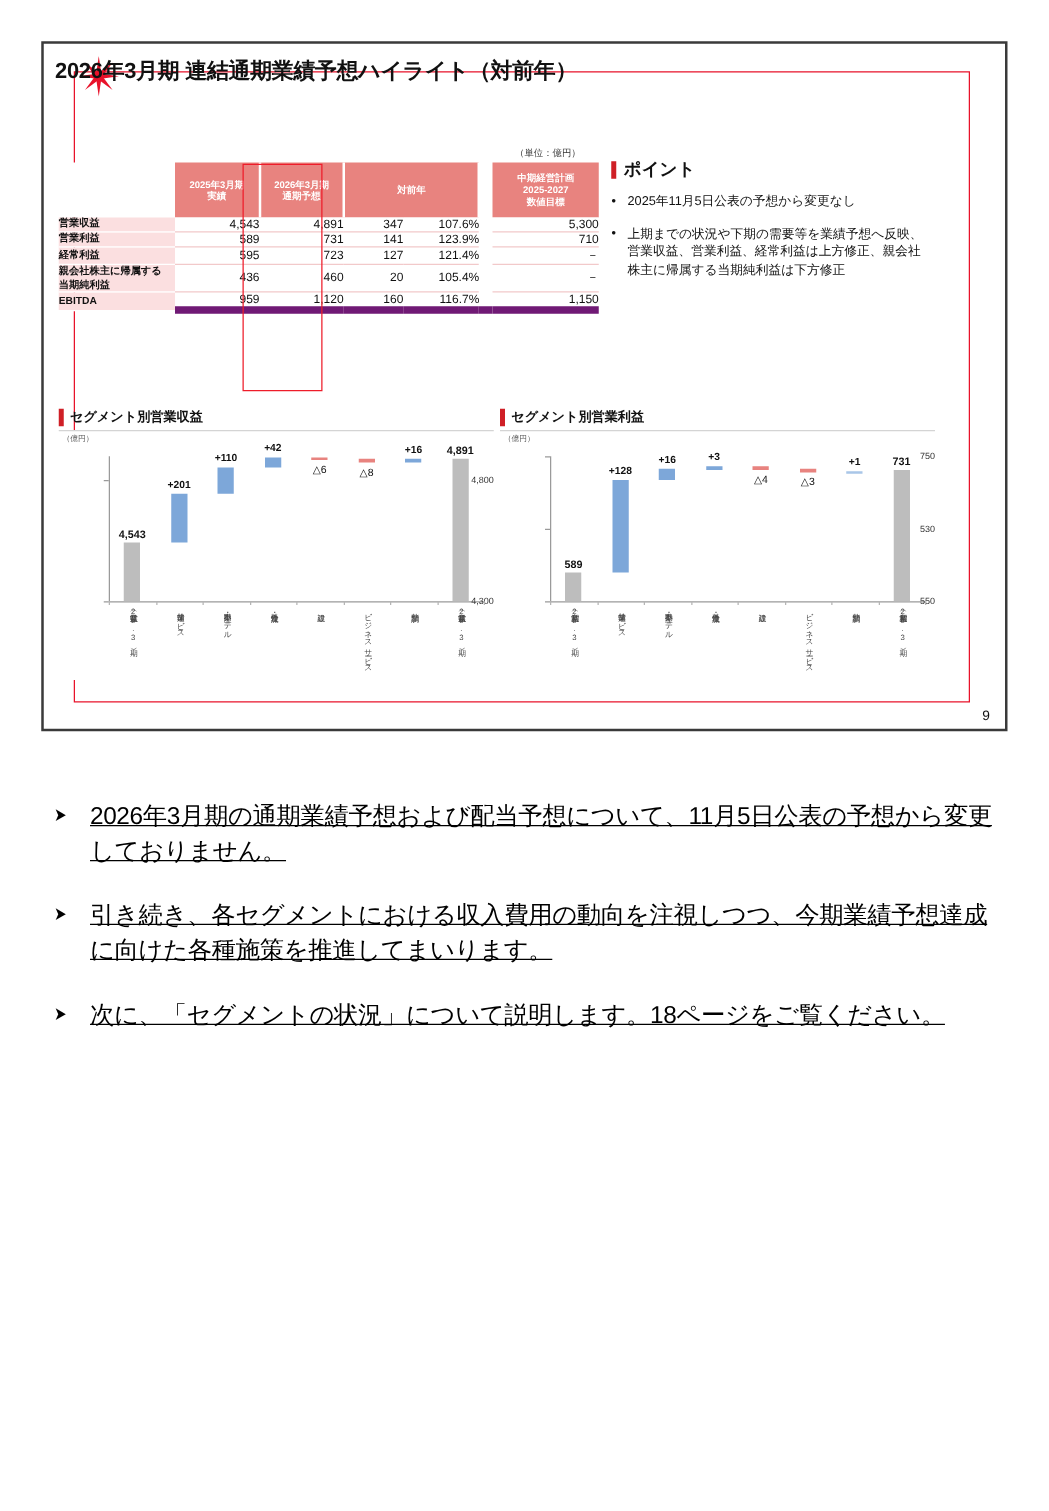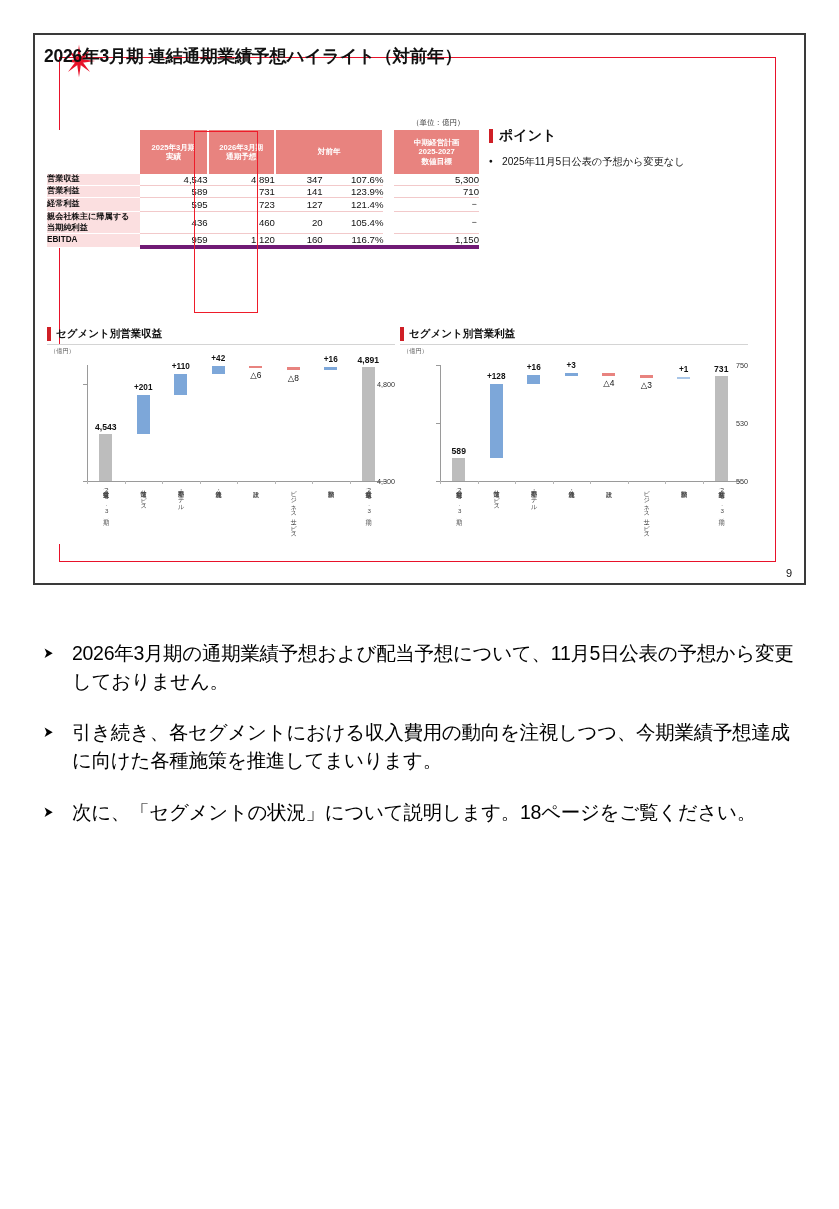"上期までの状況や下期の需要等を業績予想へ反映、営業収益、営業利益、経常利益は上方" li.pt-item { html: none -> <li>上期までの状況や下期の需要等を業績予想へ反映、営業収益、営業利益、経常利益は上方修正、親会社株主に帰属する当期純利益は下方修正</li> }
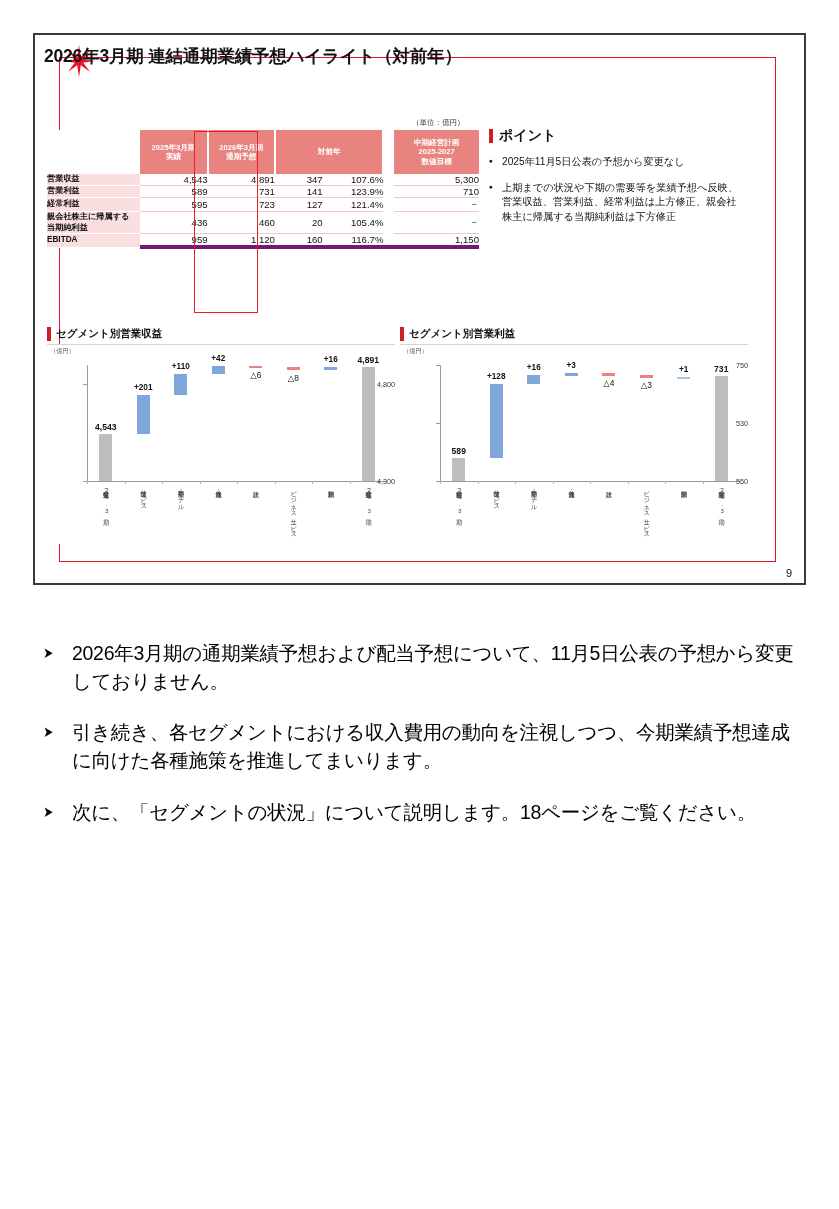"959" tr.lastrow .num { border-bottom: 4px solid #701a75 -> 6px solid #701a75 }
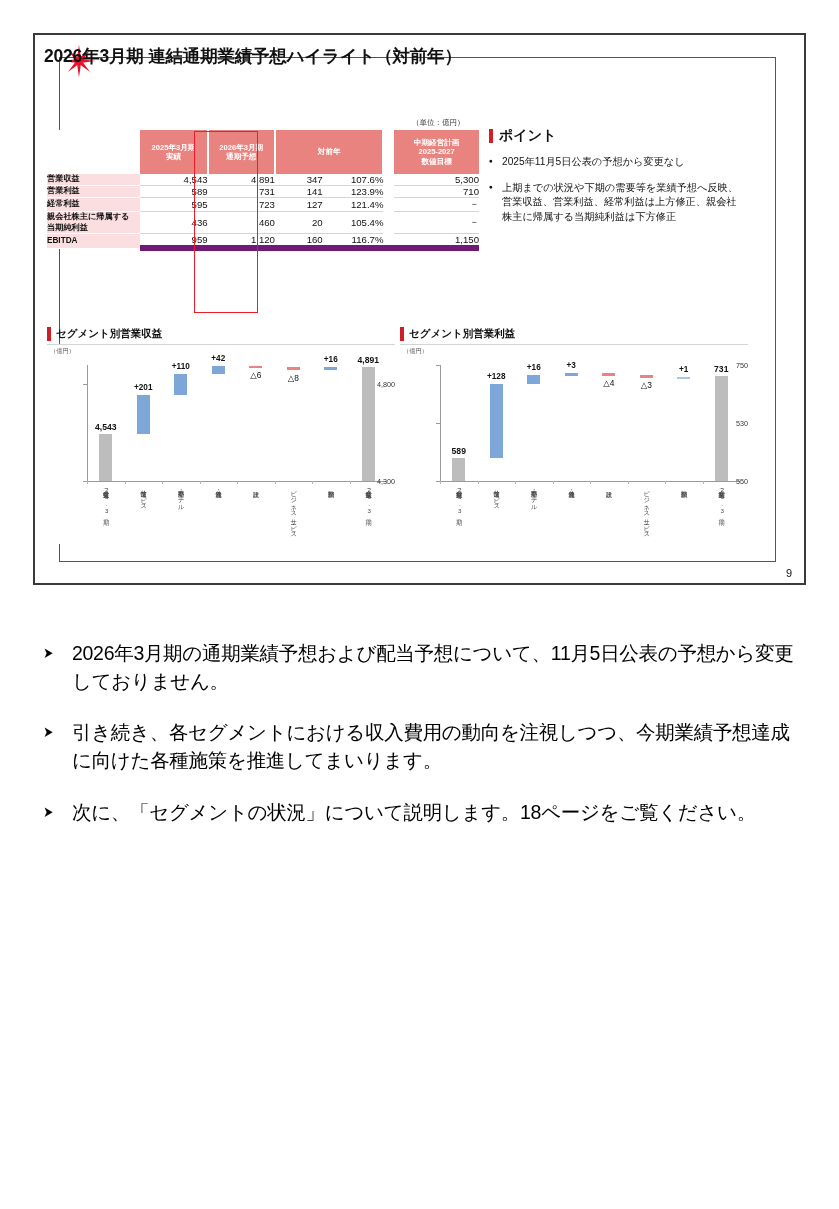"2026年3月期の通期業績予想および配当予想について、11月5日公表の予想から変" .bullet { text-decoration: none -> underline }
